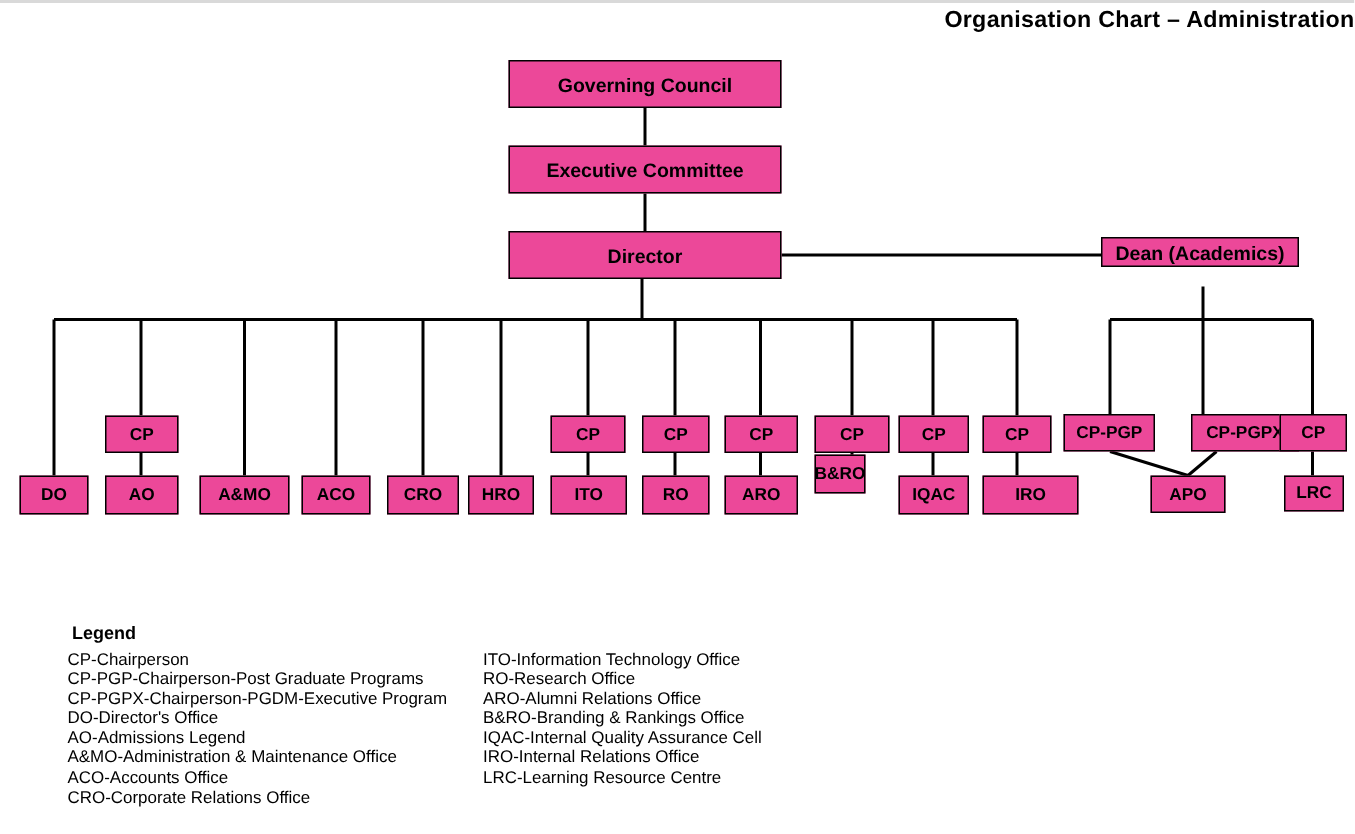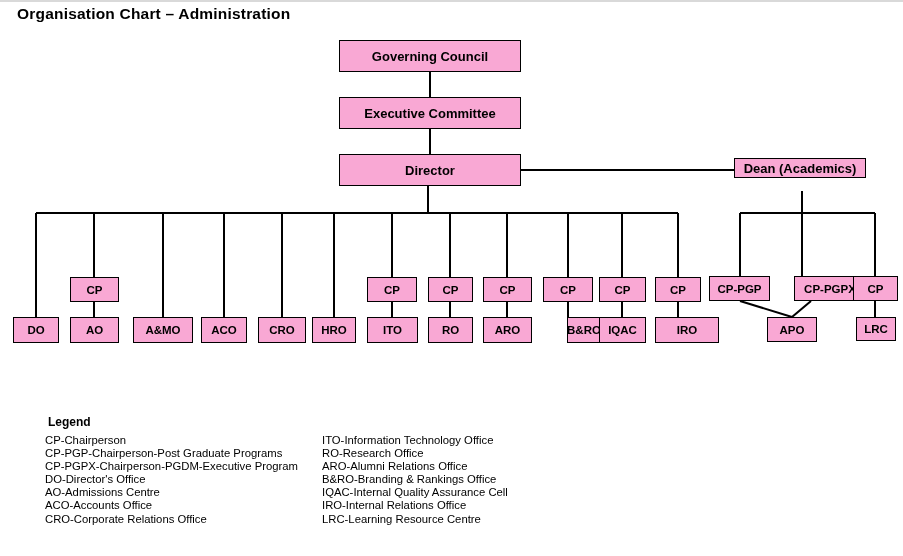"Organisation Chart – Administration" .title { text-align: left -> right }
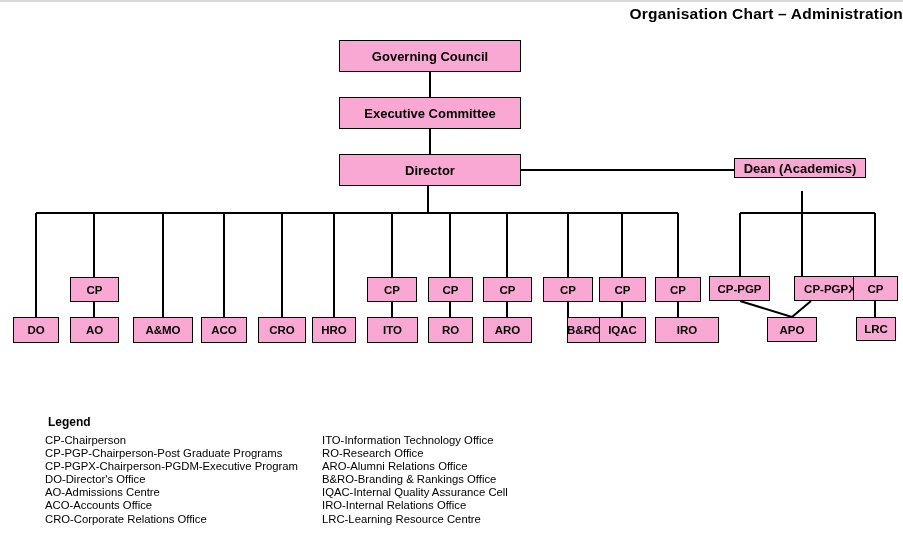"Governing Council" .node { background: #f9a8d4 -> #ec4899 }
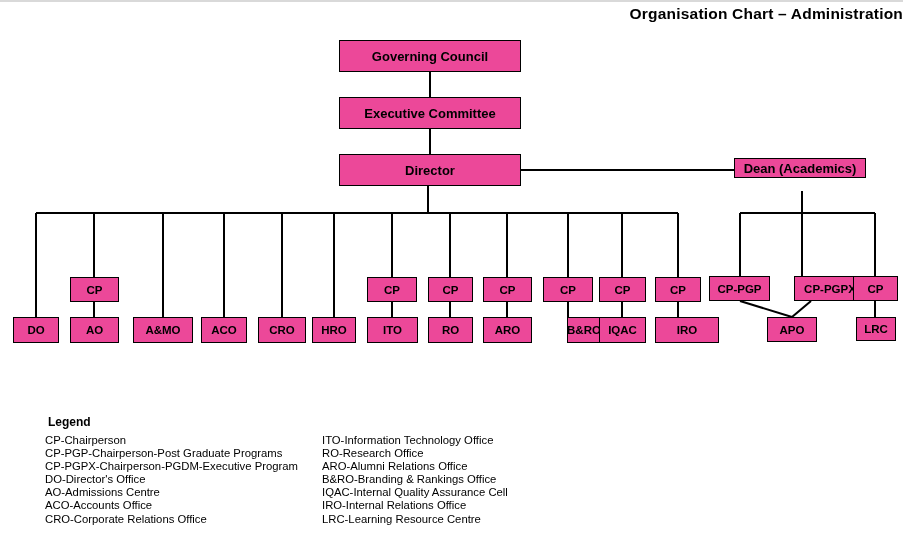"B&RO" div.node { margin-left: 24px -> none; top: 317px -> 303px }
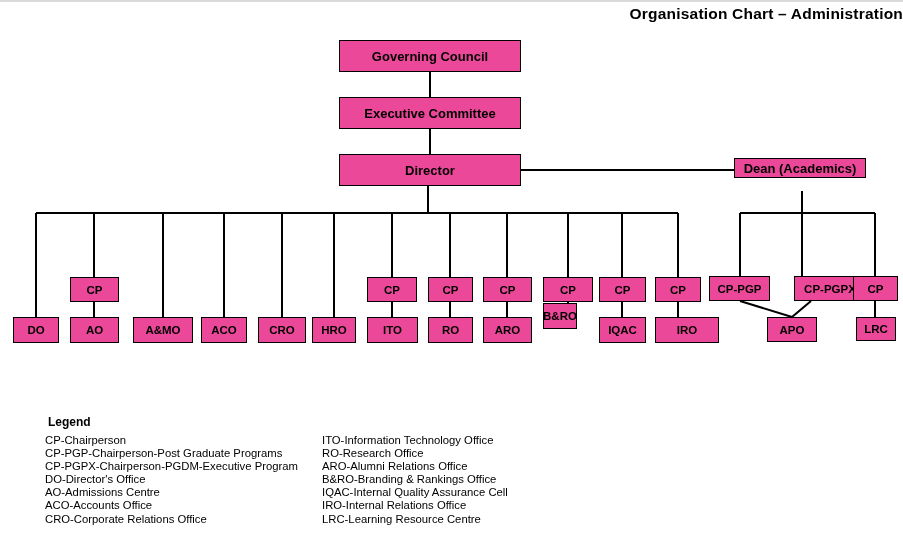"AO-Admissions Centre" div.legend-item { text: Centre -> Legend }
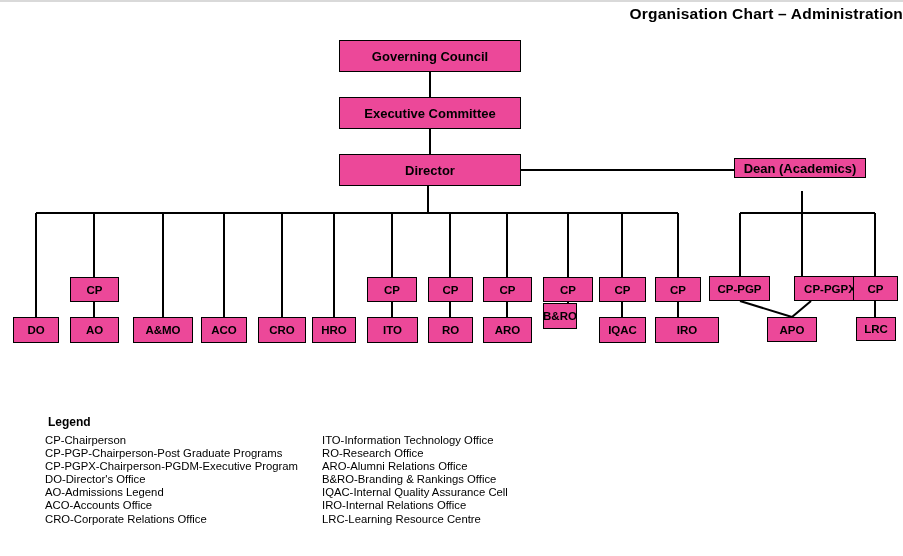"A&MO-Administration & Maintenance Office" div.legend-item { html: none -> <div>A&amp;MO-Administration &amp; Maintenance Office</div> }
